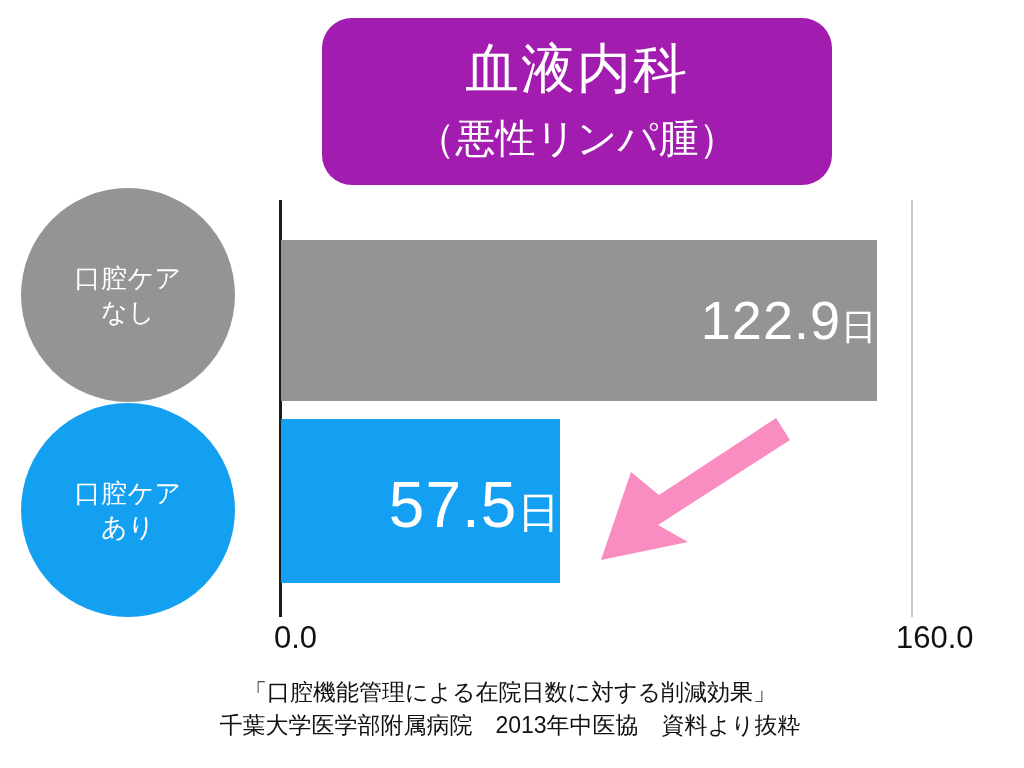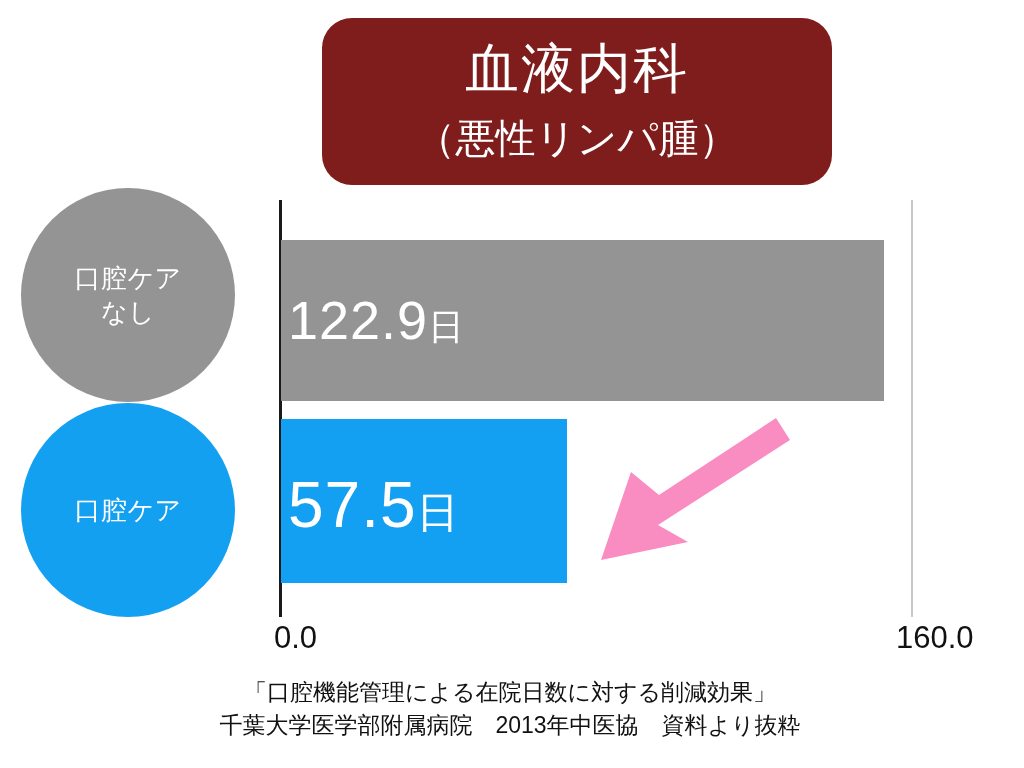"血液内科" #title-banner { background: #7f1d1d -> #a21caf }
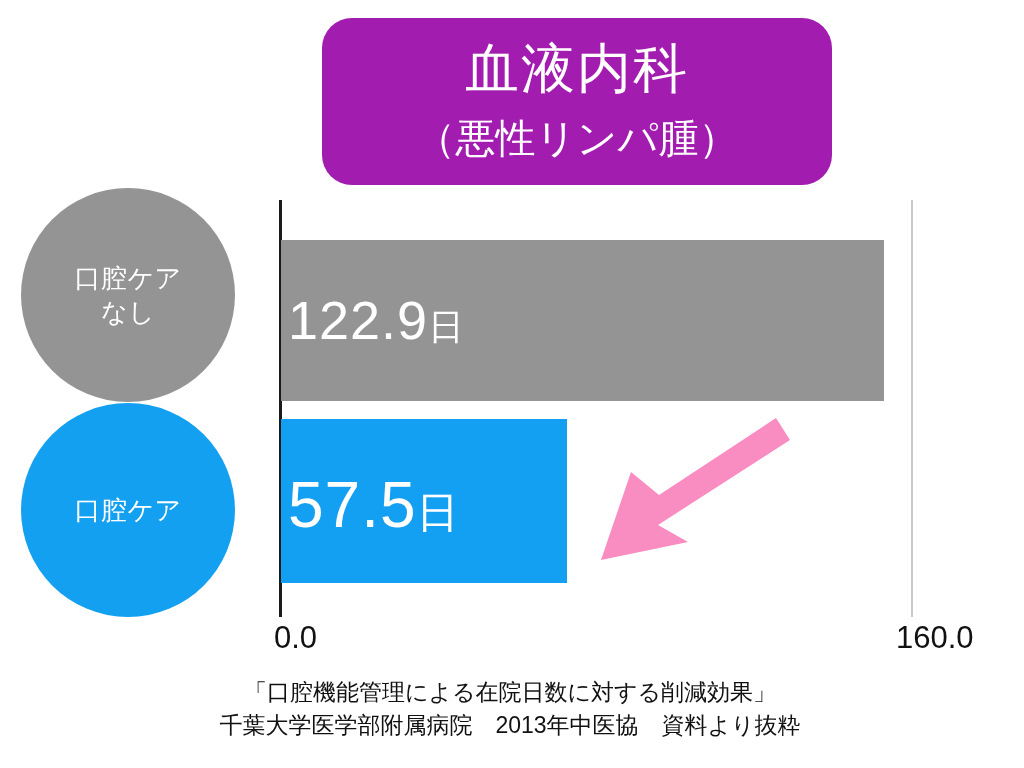"122.9日" .bar { justify-content: flex-start -> flex-end; padding-left: 7px -> none }
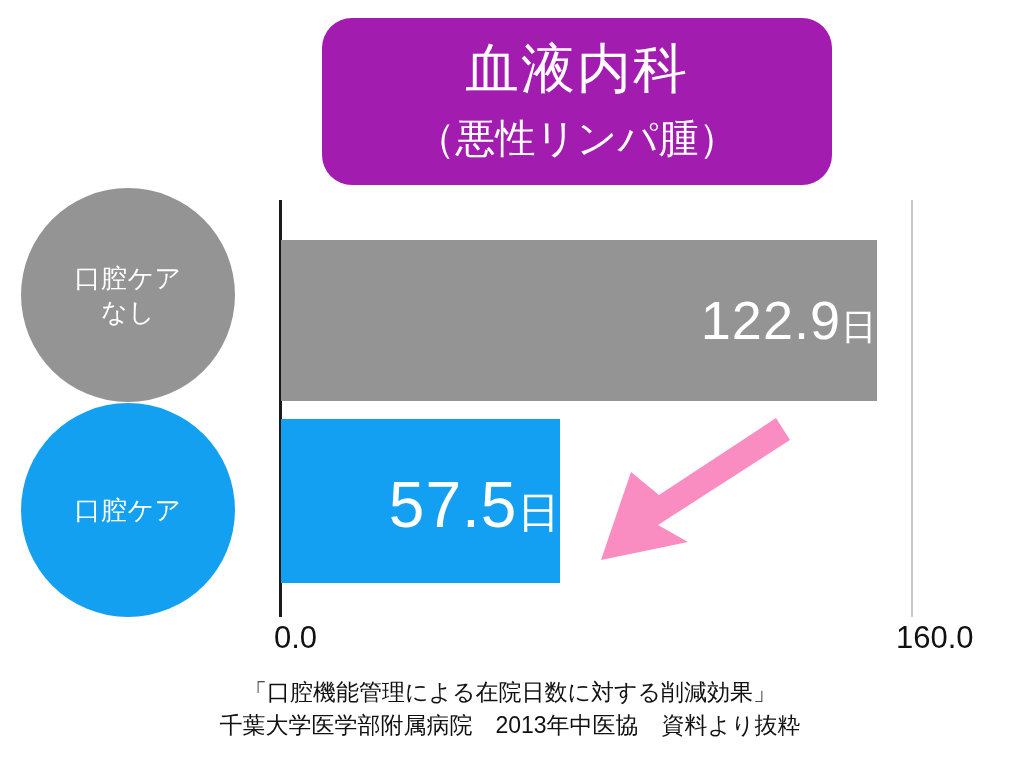"あり" div.cat-line { html: none -> <div>あり</div> }
